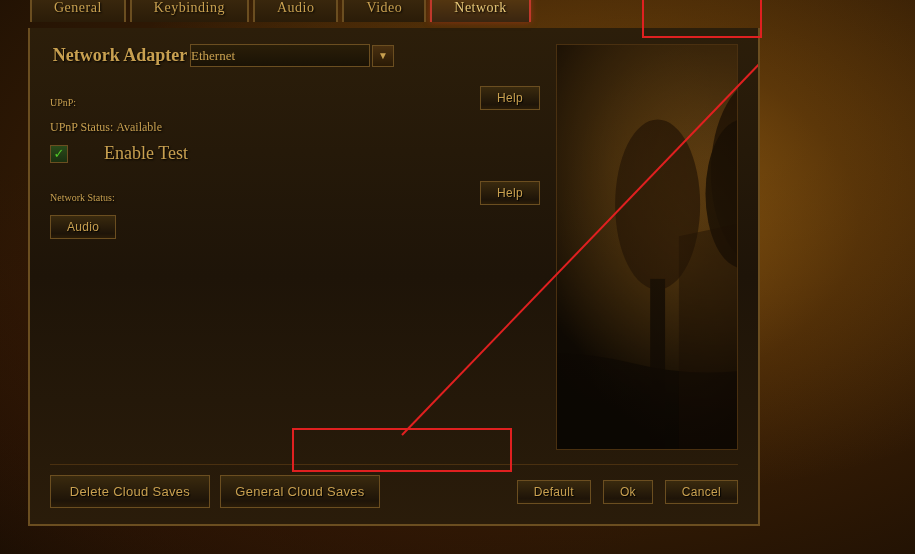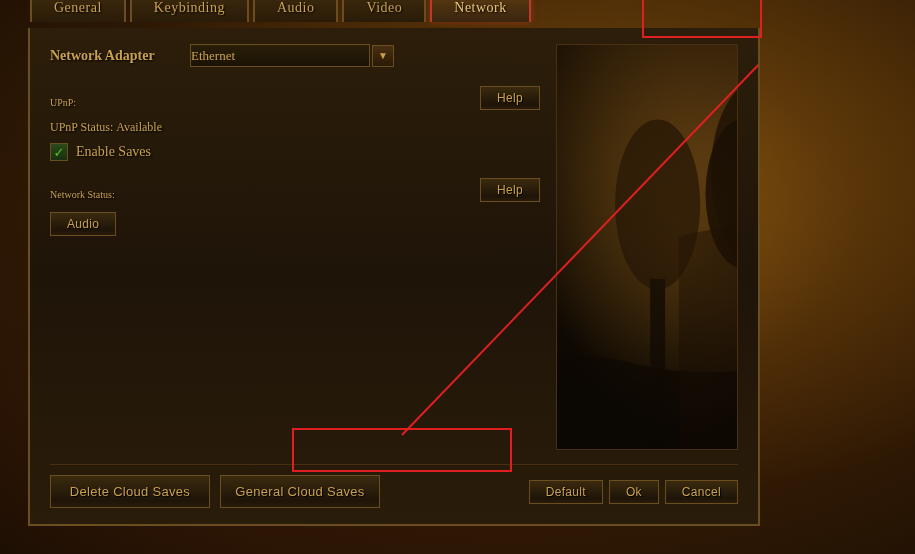"Network Adapter" .label { font-size: 14px -> 18px; text-align: none -> center }
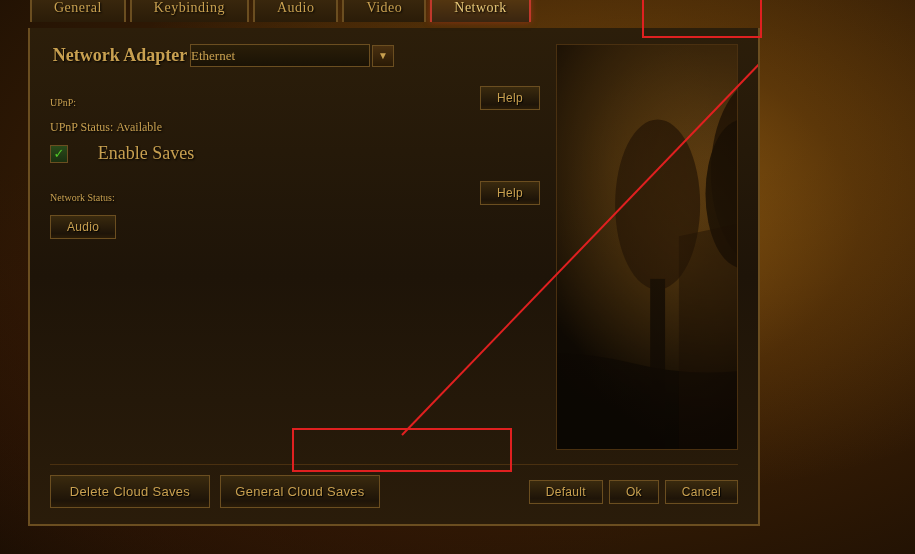"Enable Saves" span.label { text: Saves -> Test }
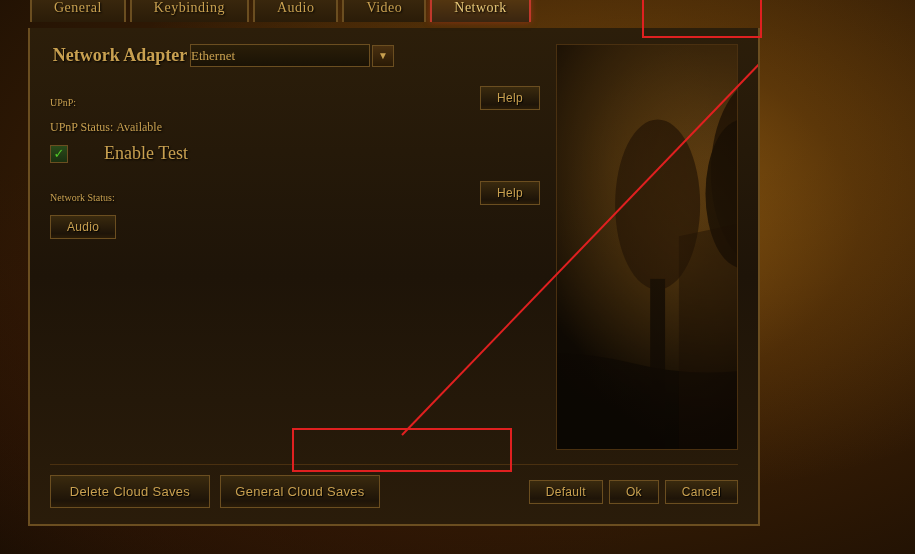"Default" .bottom-right { gap: 6px -> 12px }
